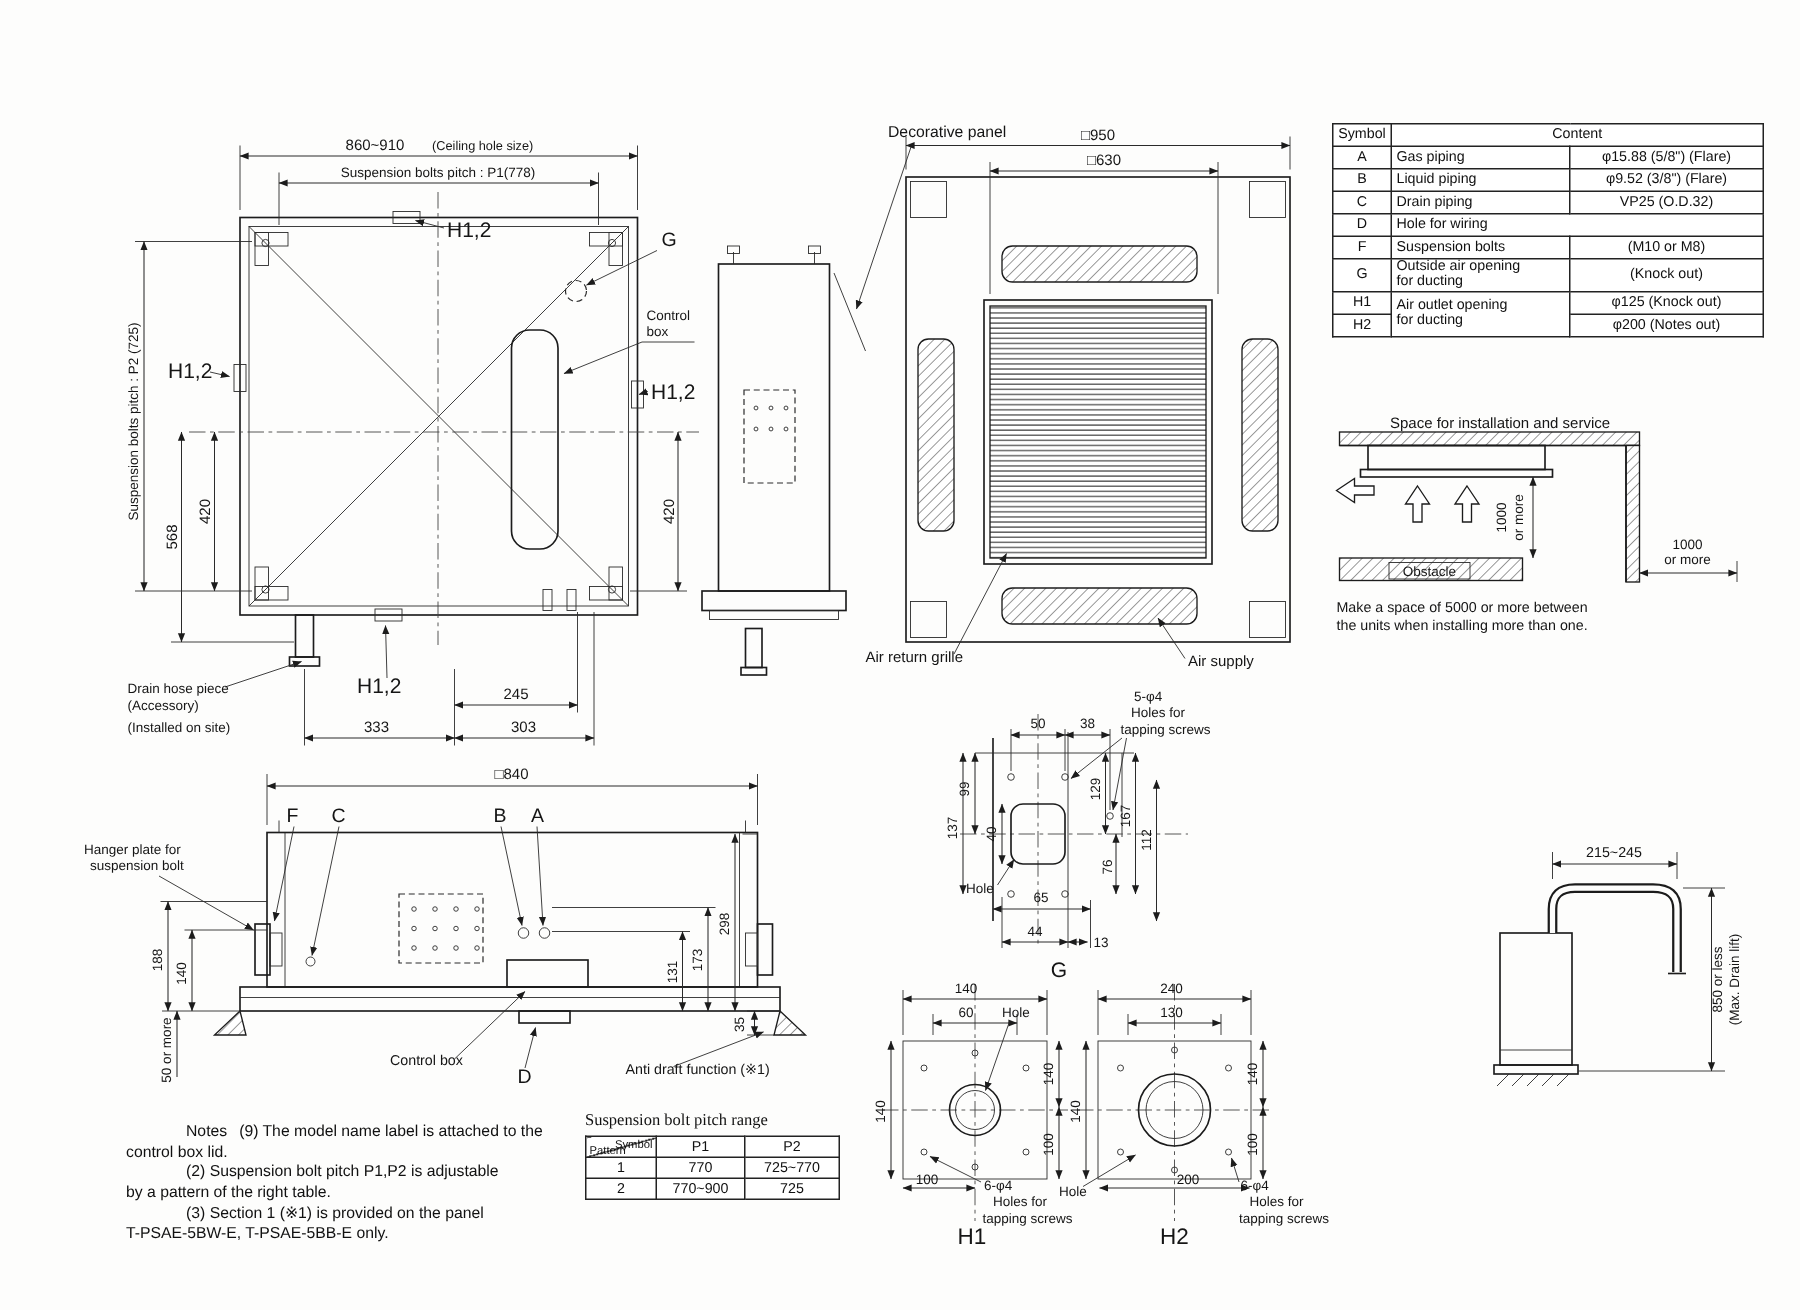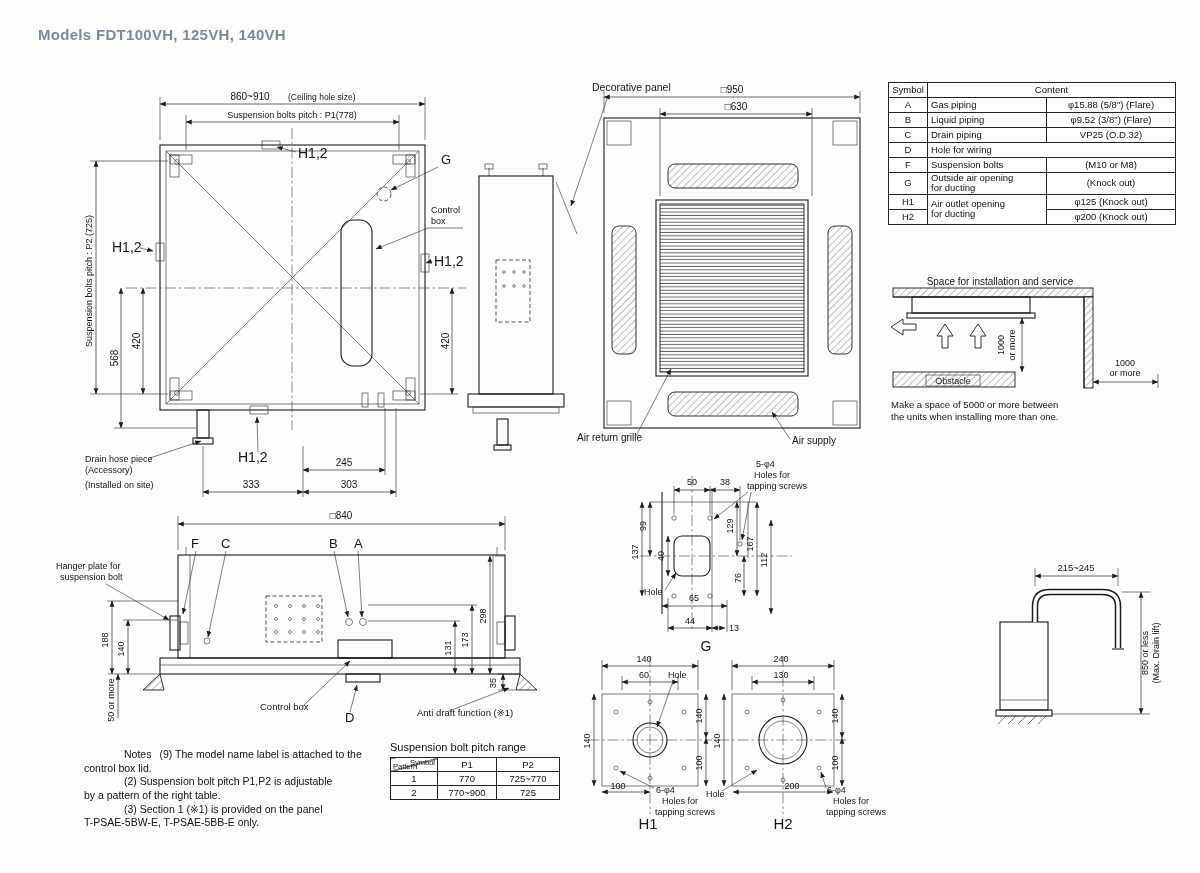"Models FDT100VH, 125VH, 140VH" div.main-title { html: <div>Models FDT100VH, 125VH, 140VH</div> -> none }
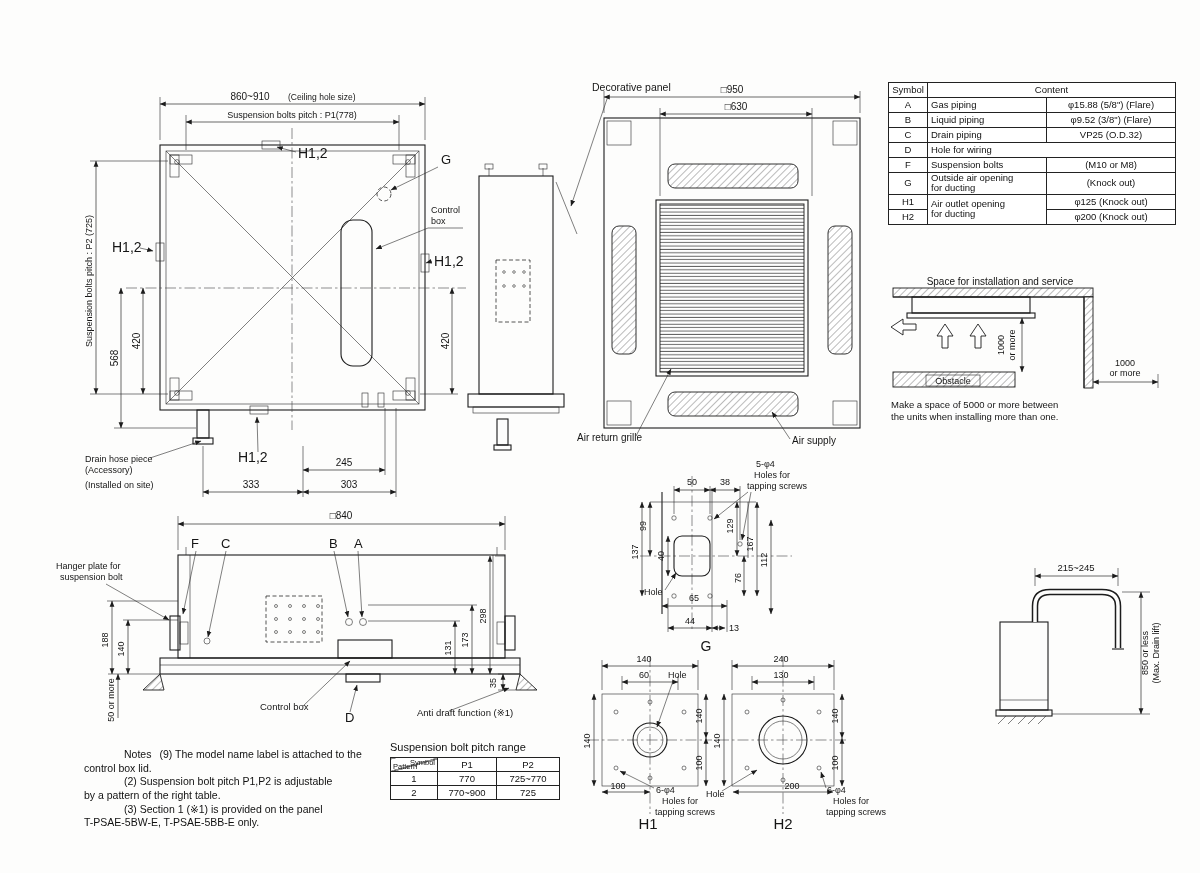"φ200 (Knock out)" td.c3 { text: Knock -> Notes }
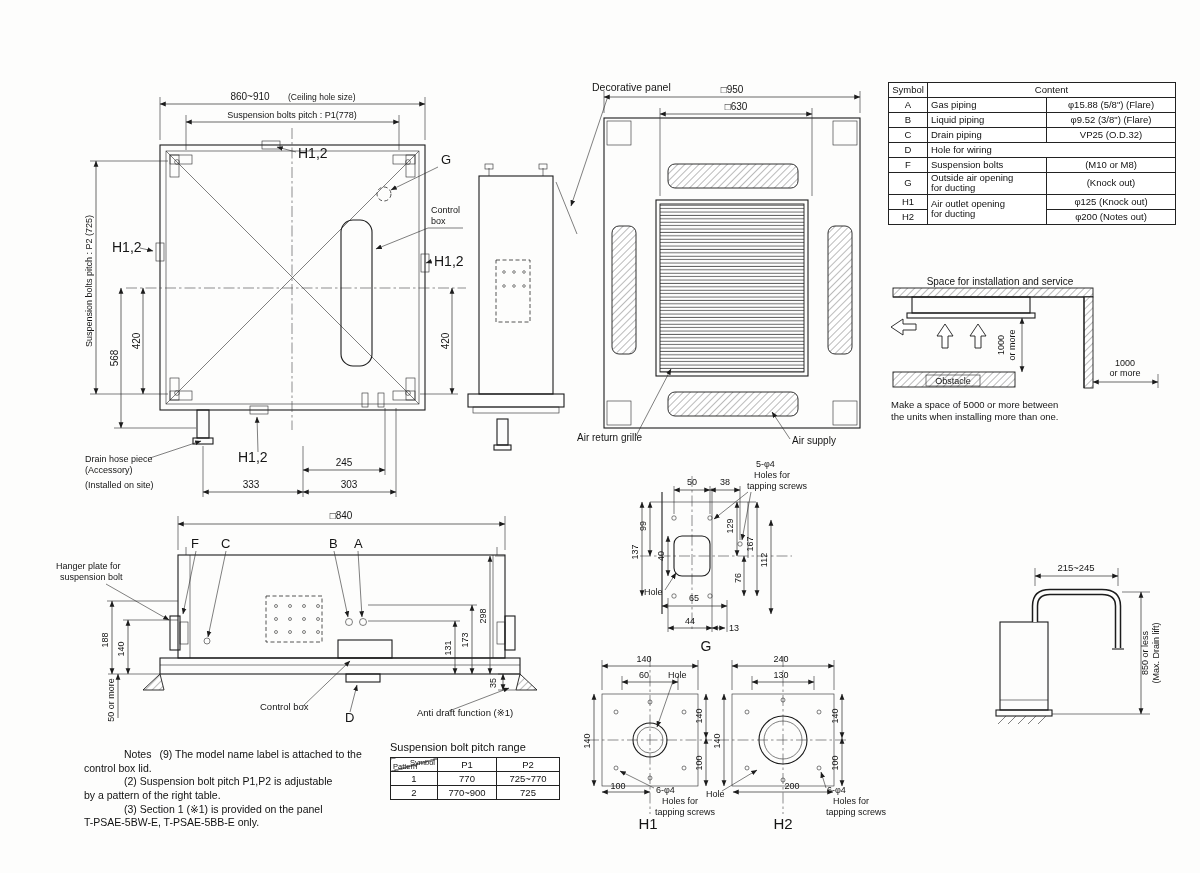"Suspension bolt pitch range" .pt-title { font-family: none -> Liberation Serif, serif }
